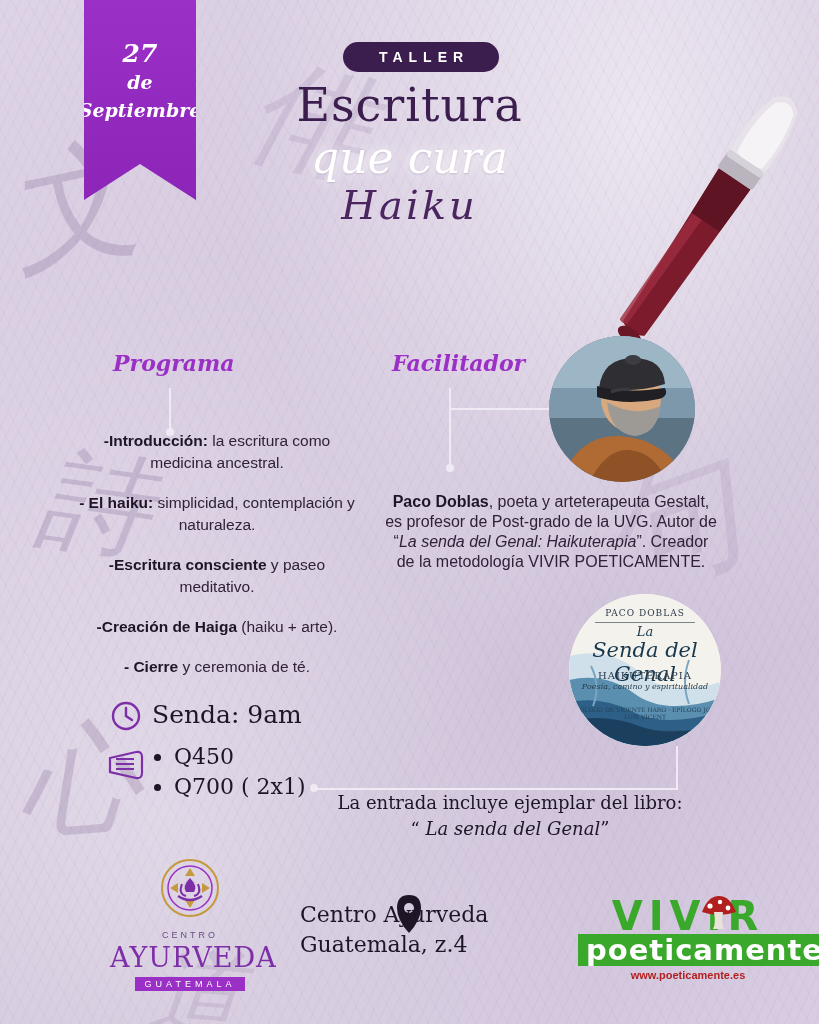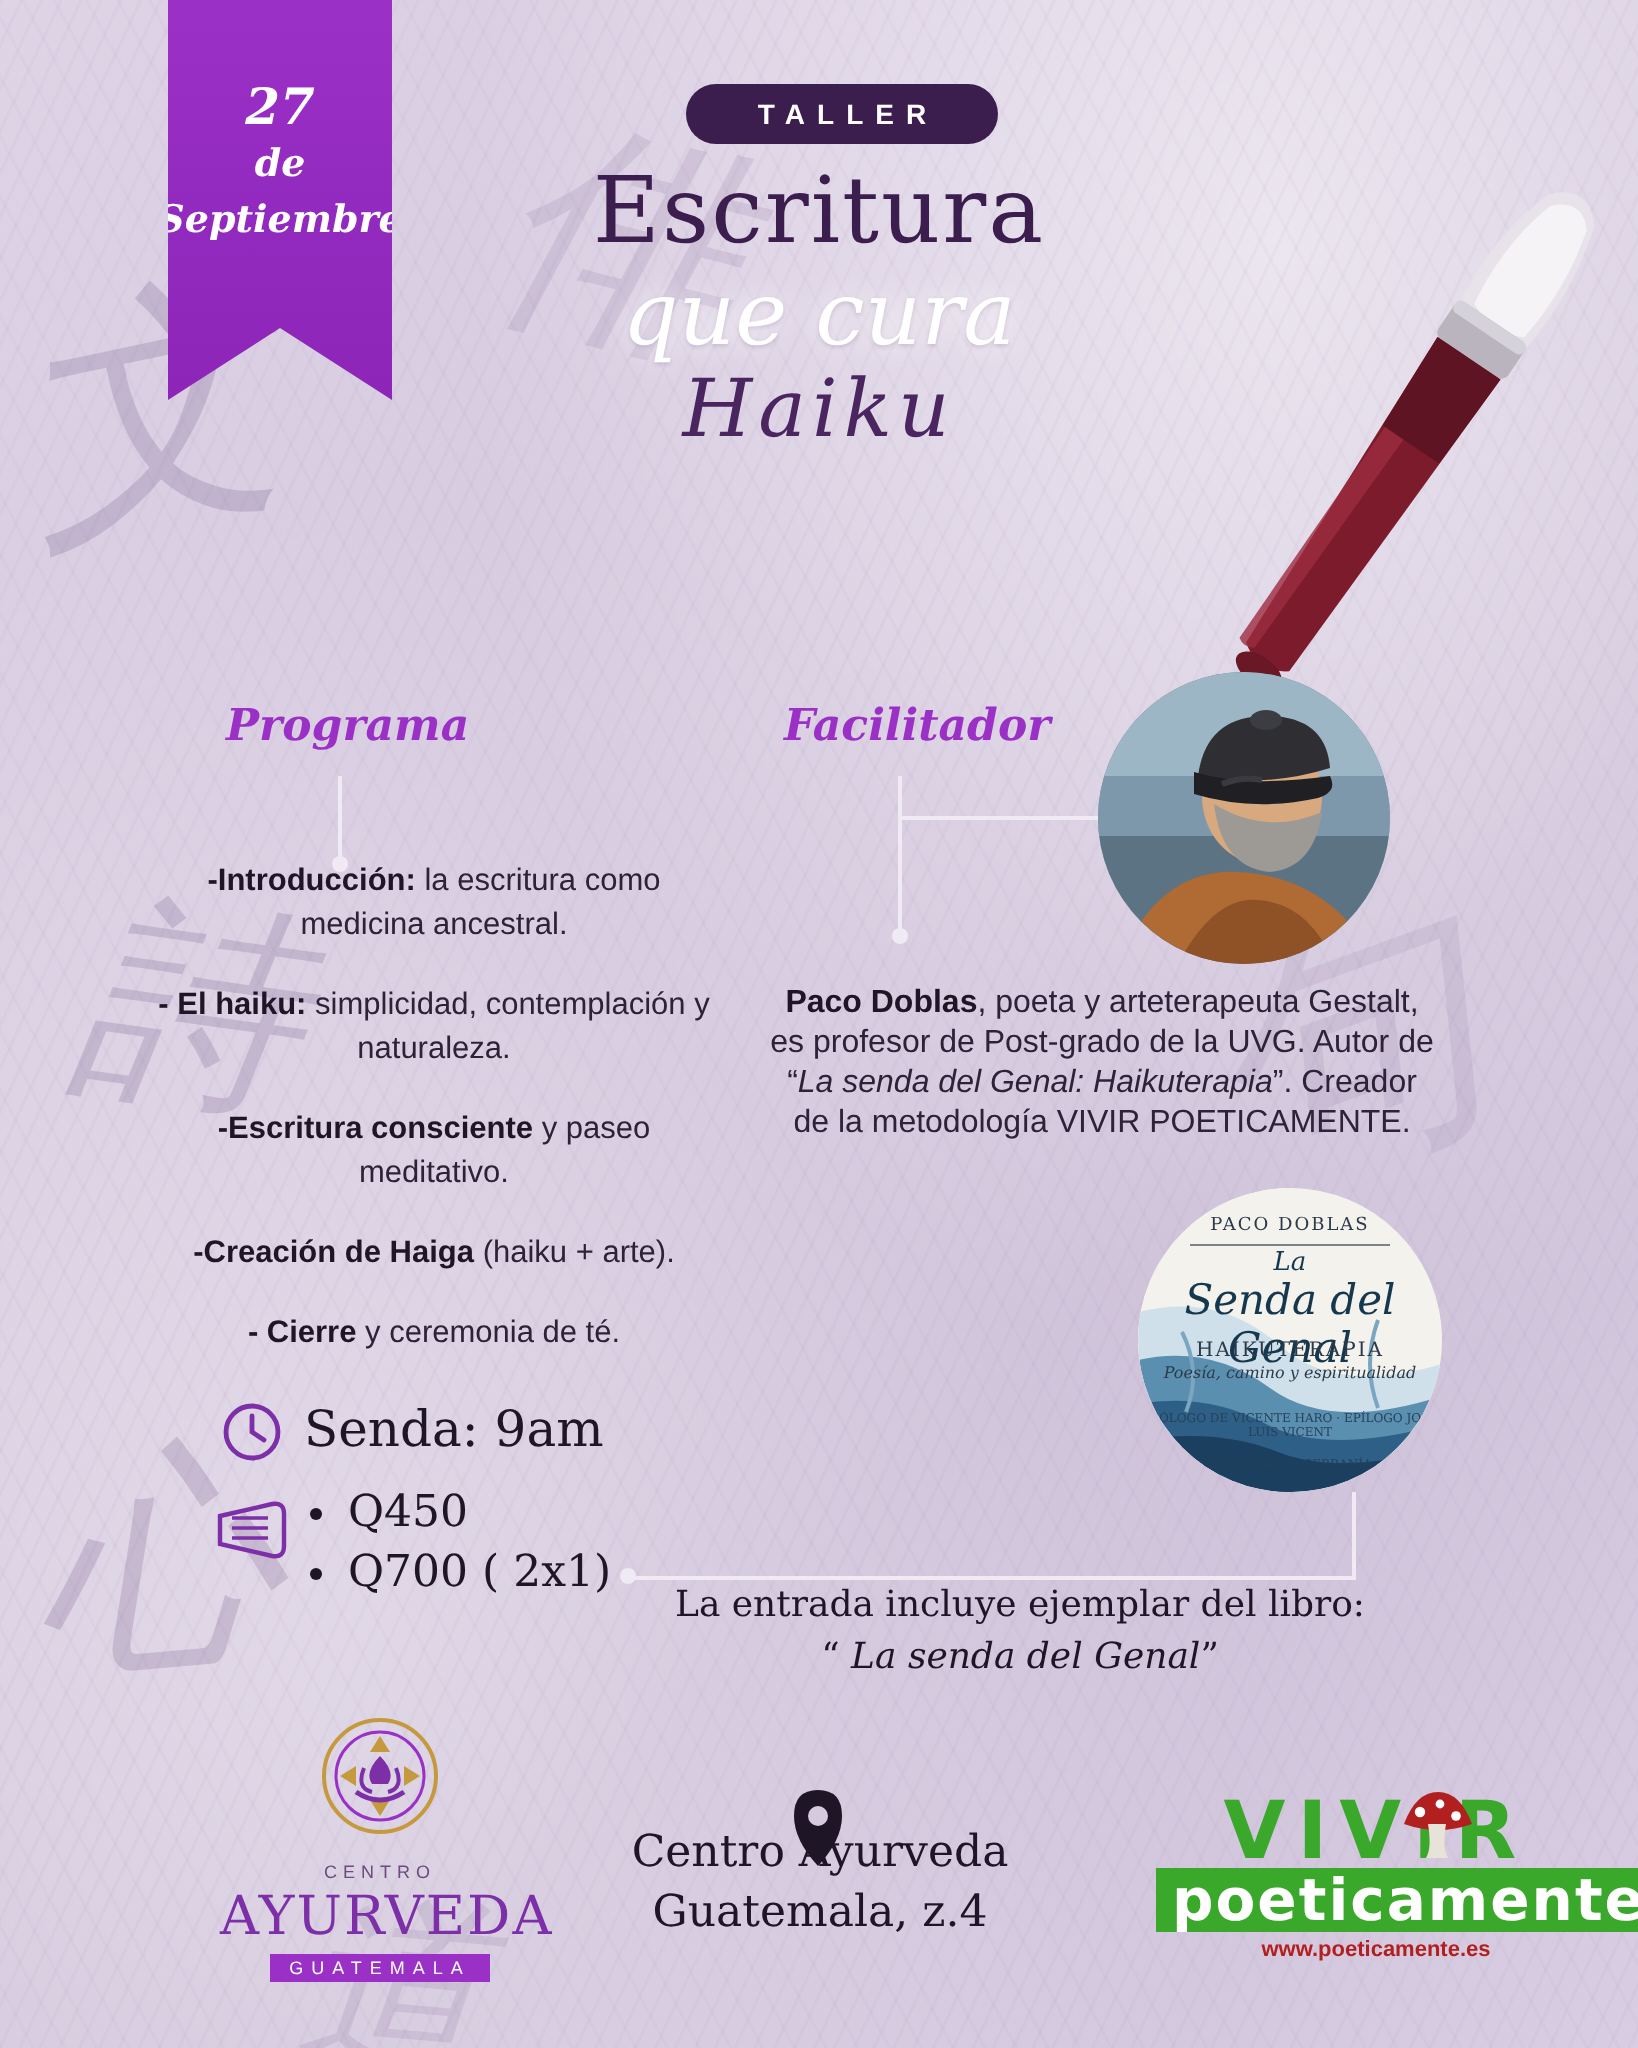"Centro Ayurveda" .venue { margin-top: 12px -> none; text-align: center -> none }
